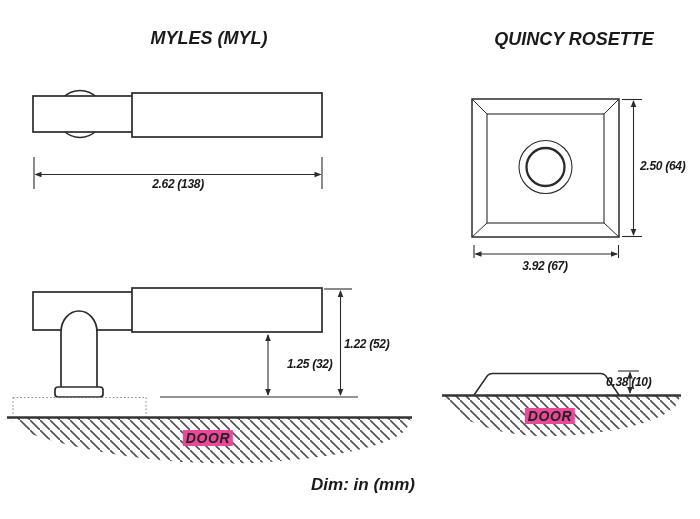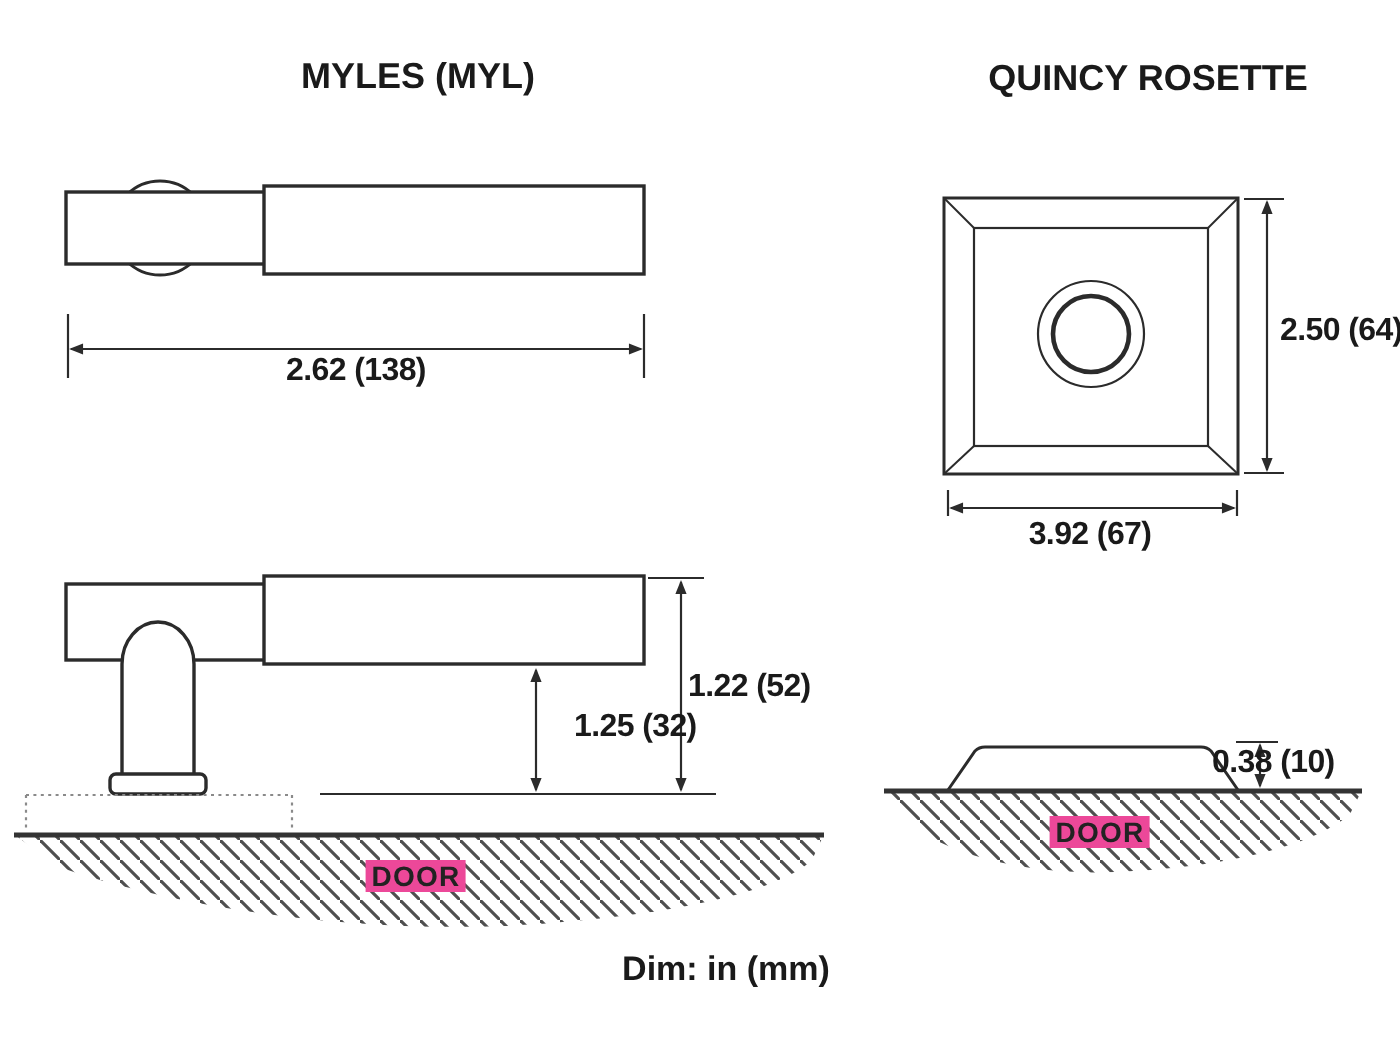"MYLES (MYL)" .page { font-style: none -> italic }
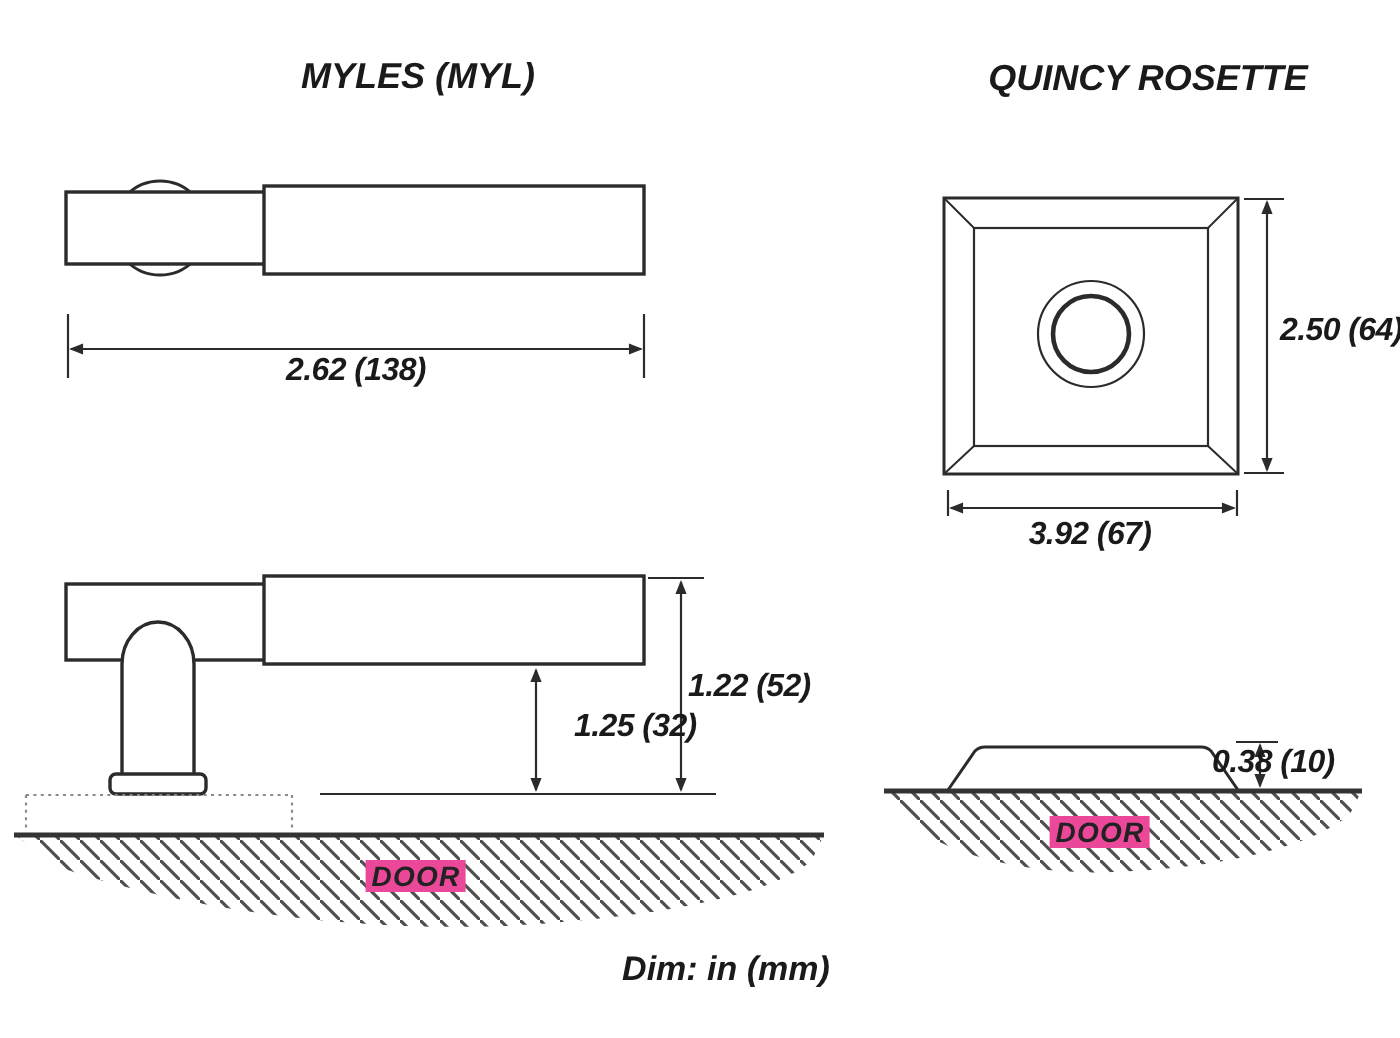"2.50 (64)" .dim { font-size: 16px -> 12px }
